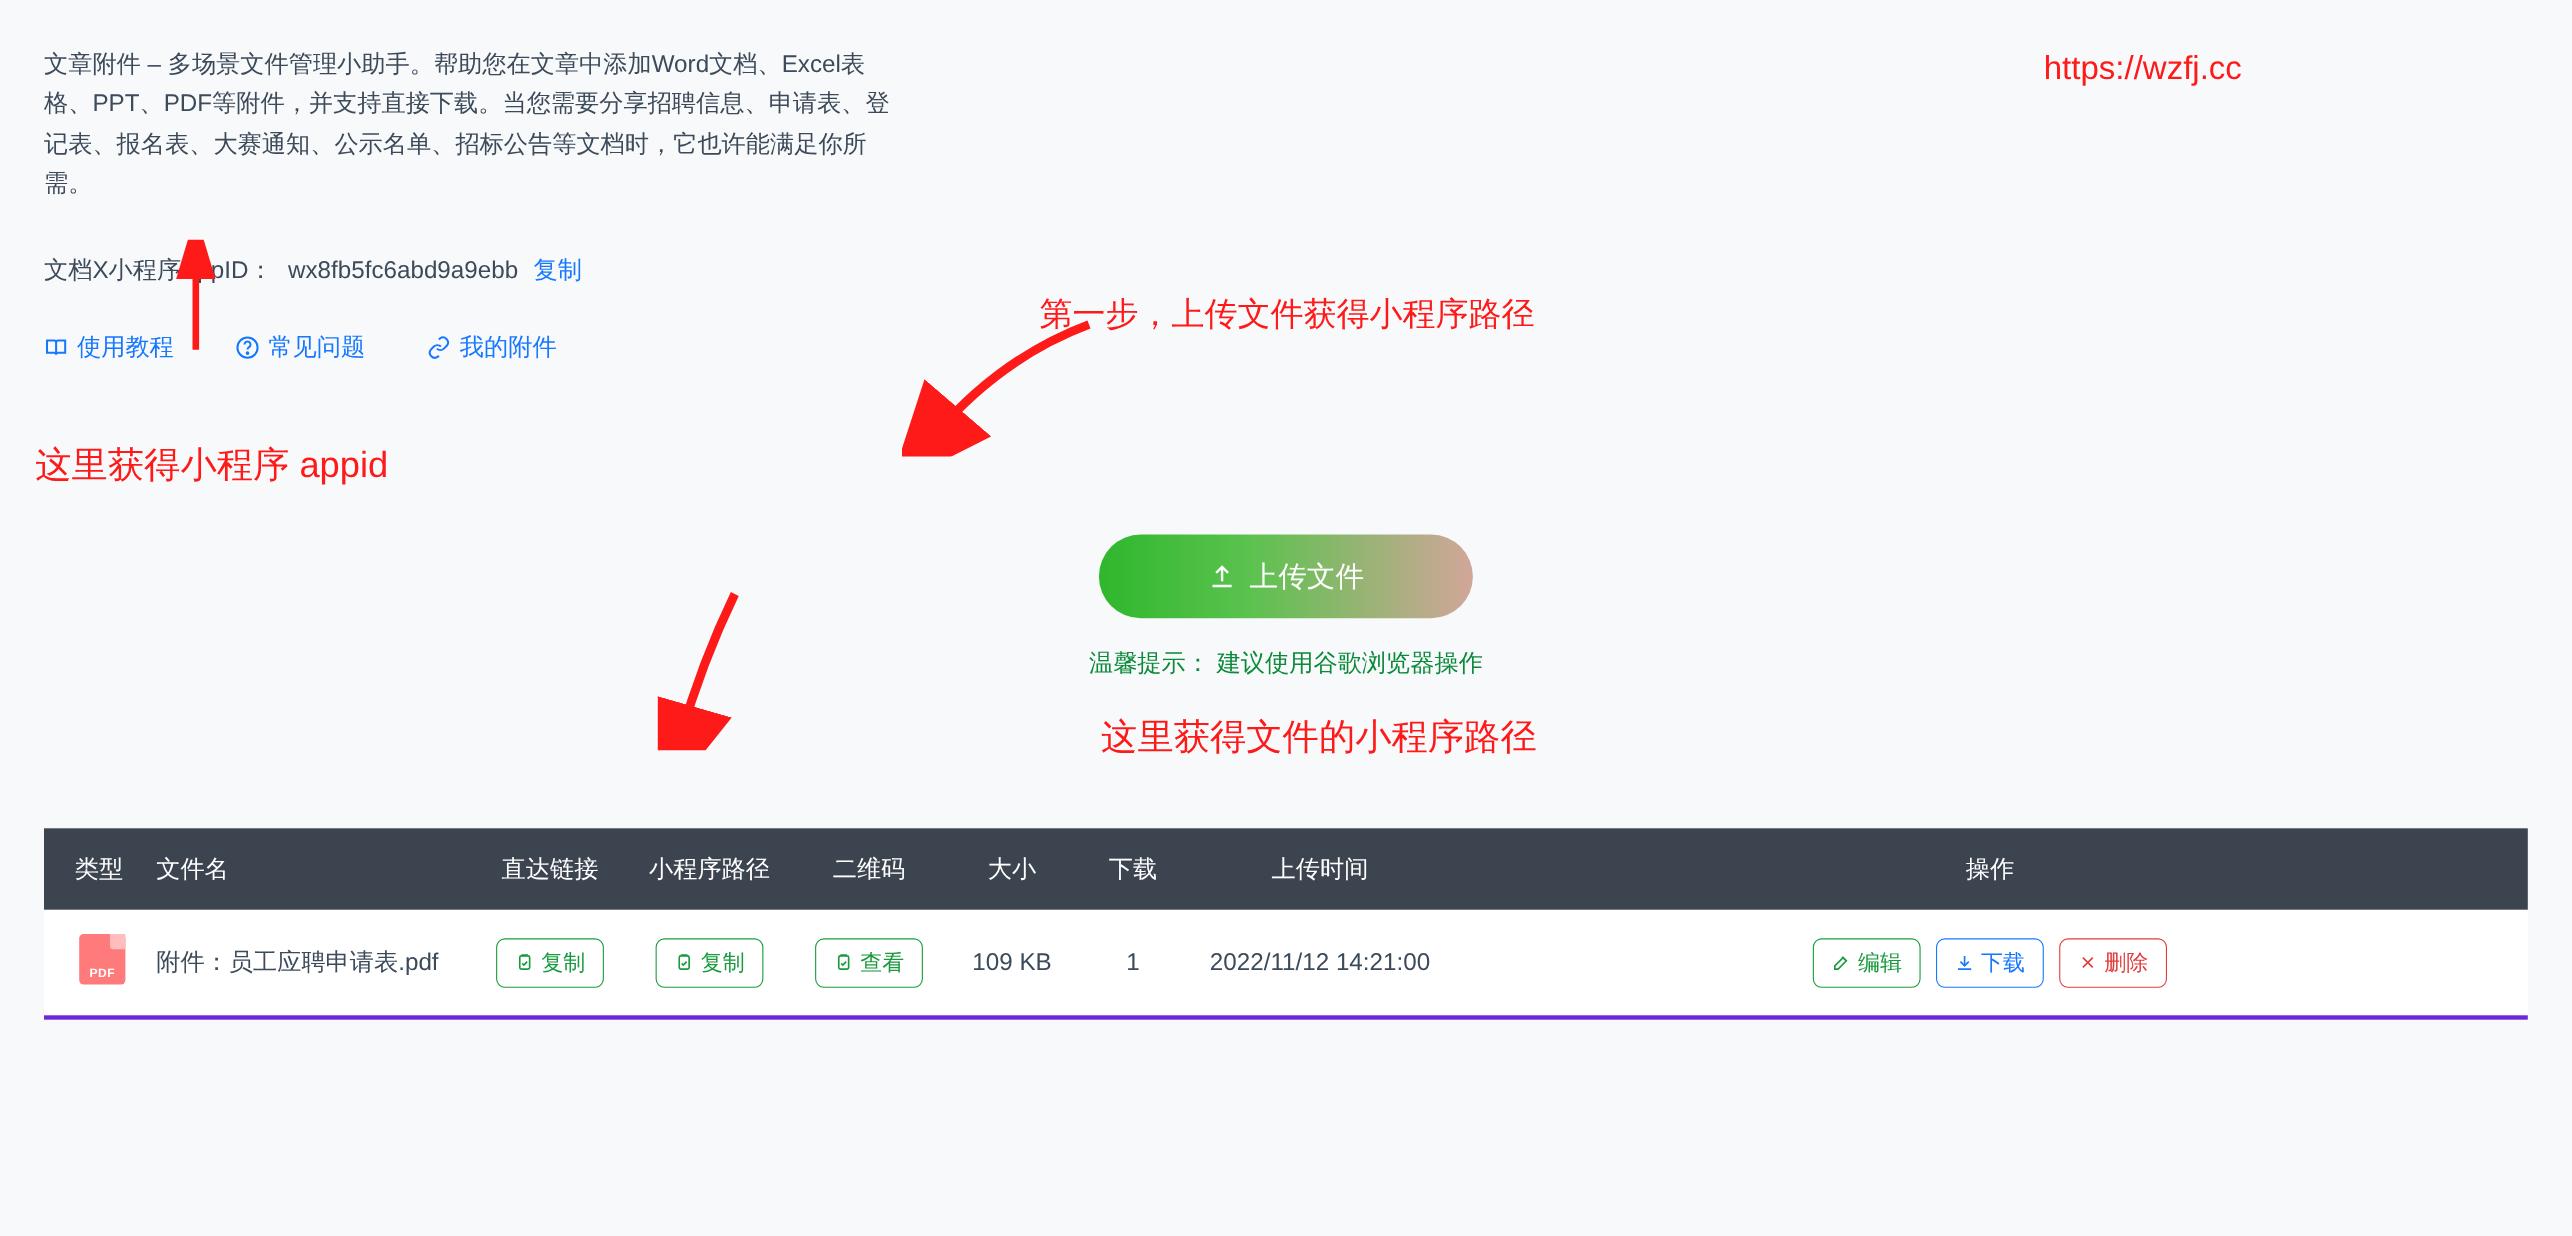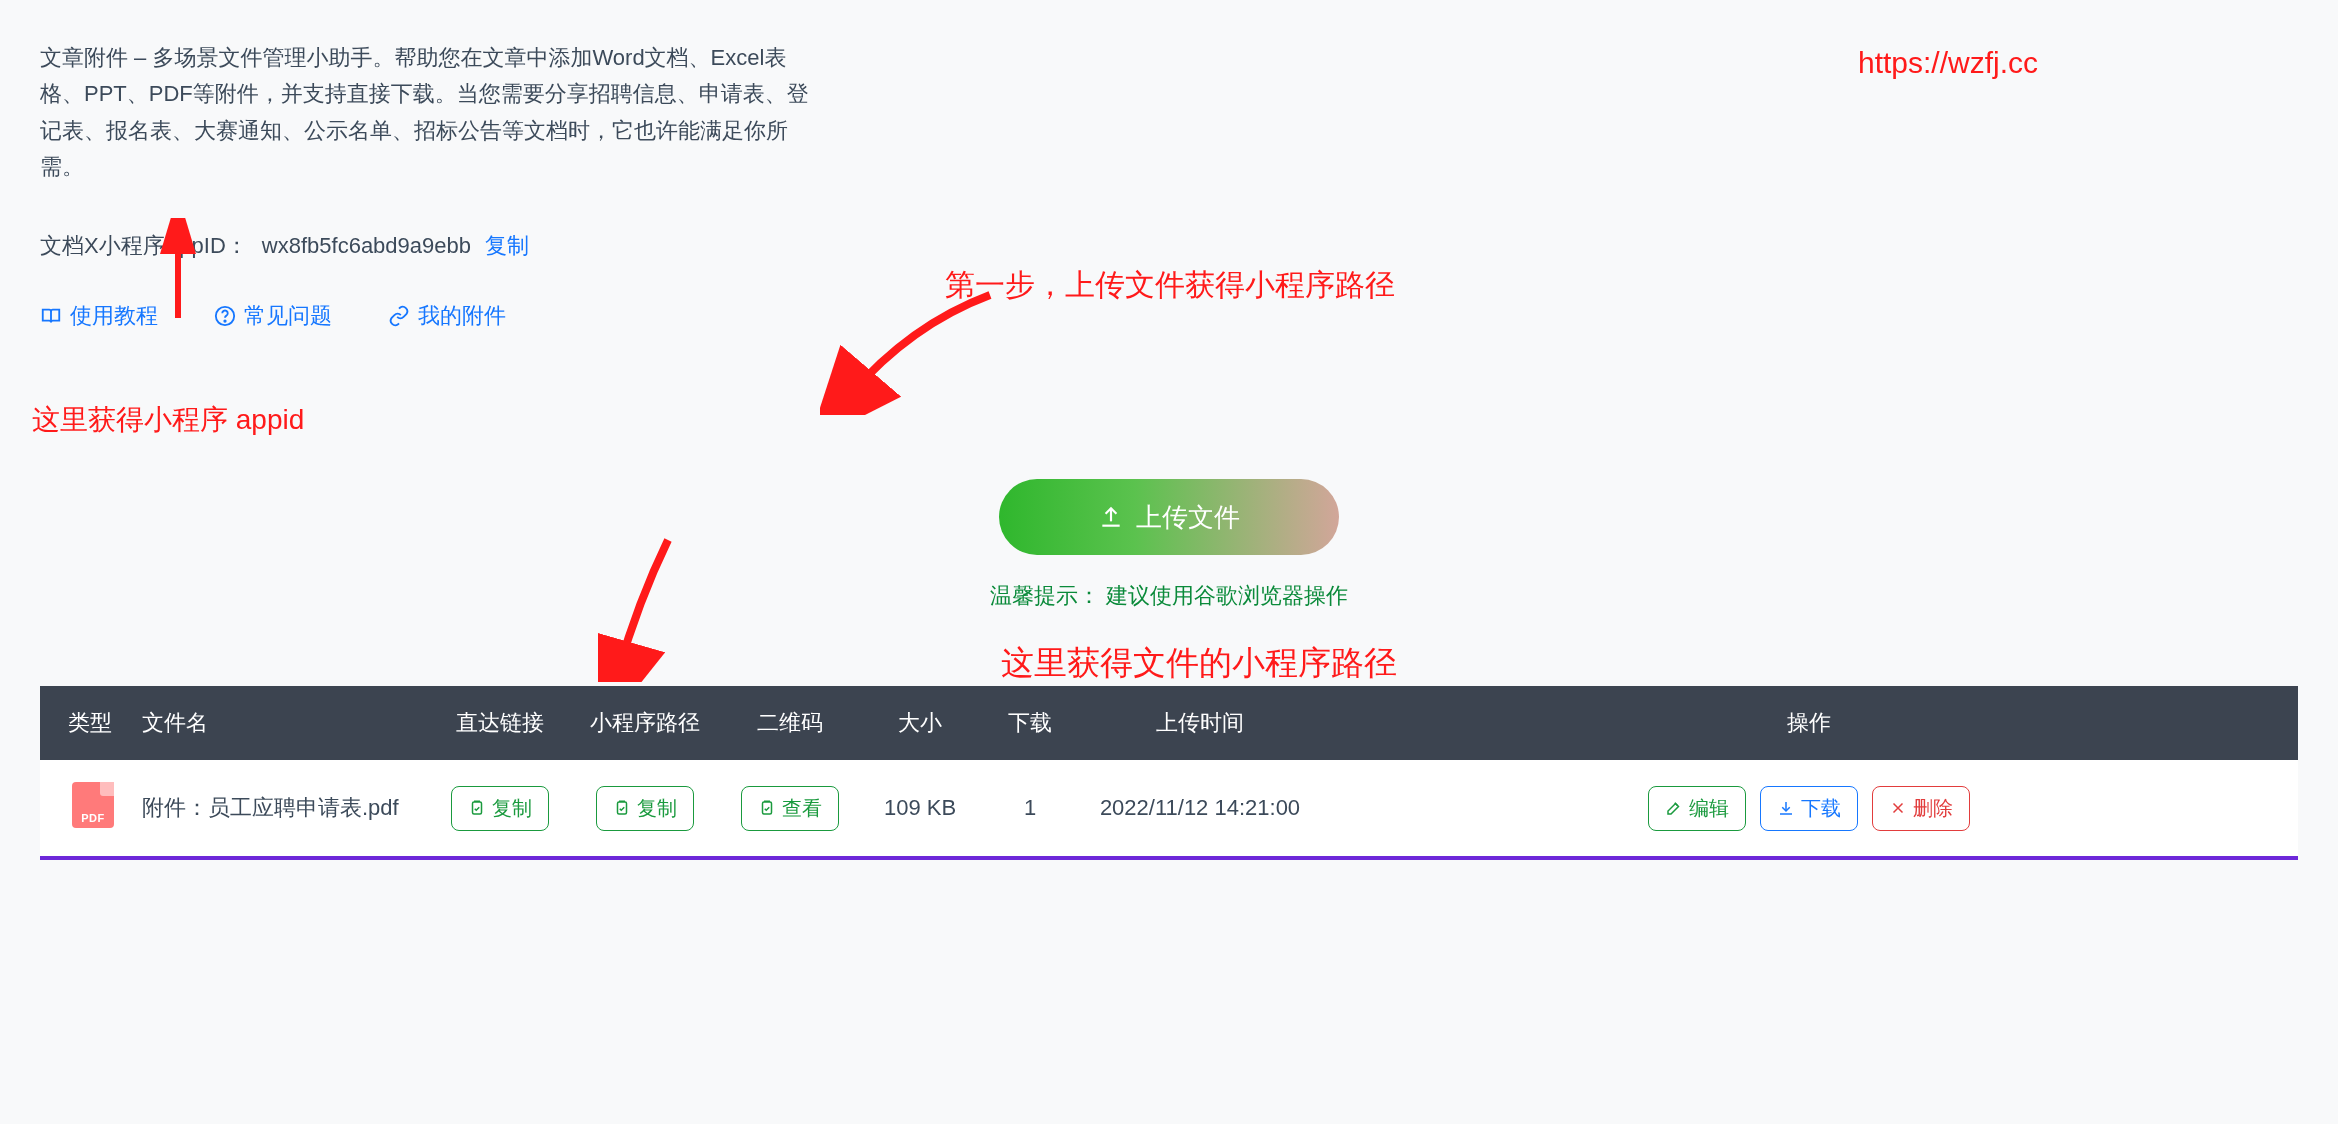"这里获得小程序 appid" .annot-appid { font-size: 28px -> 33px }
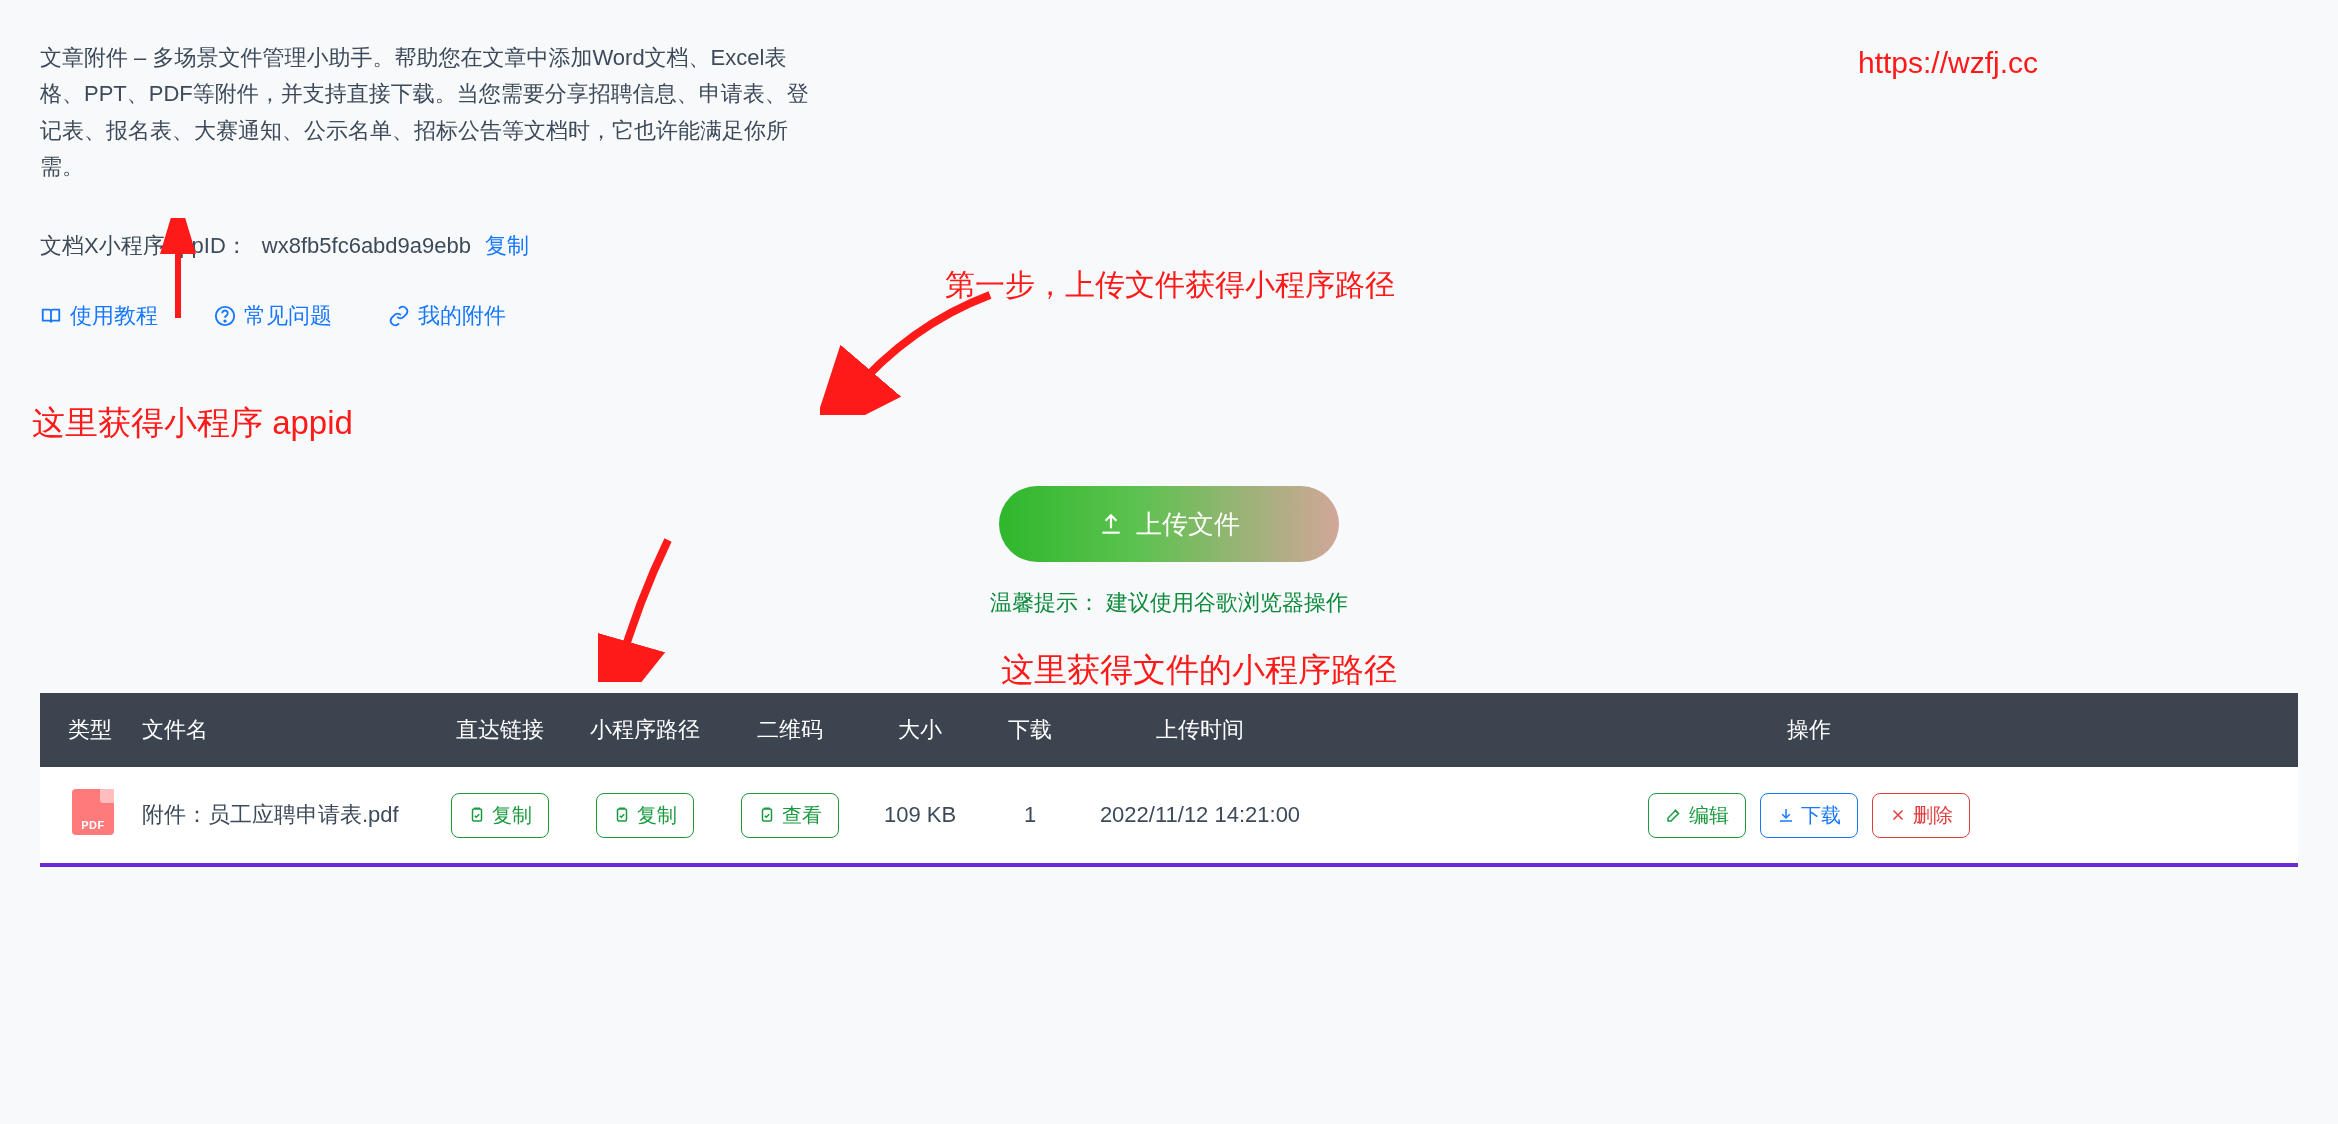"类型" .table-wrap { margin-top: none -> 60px }
